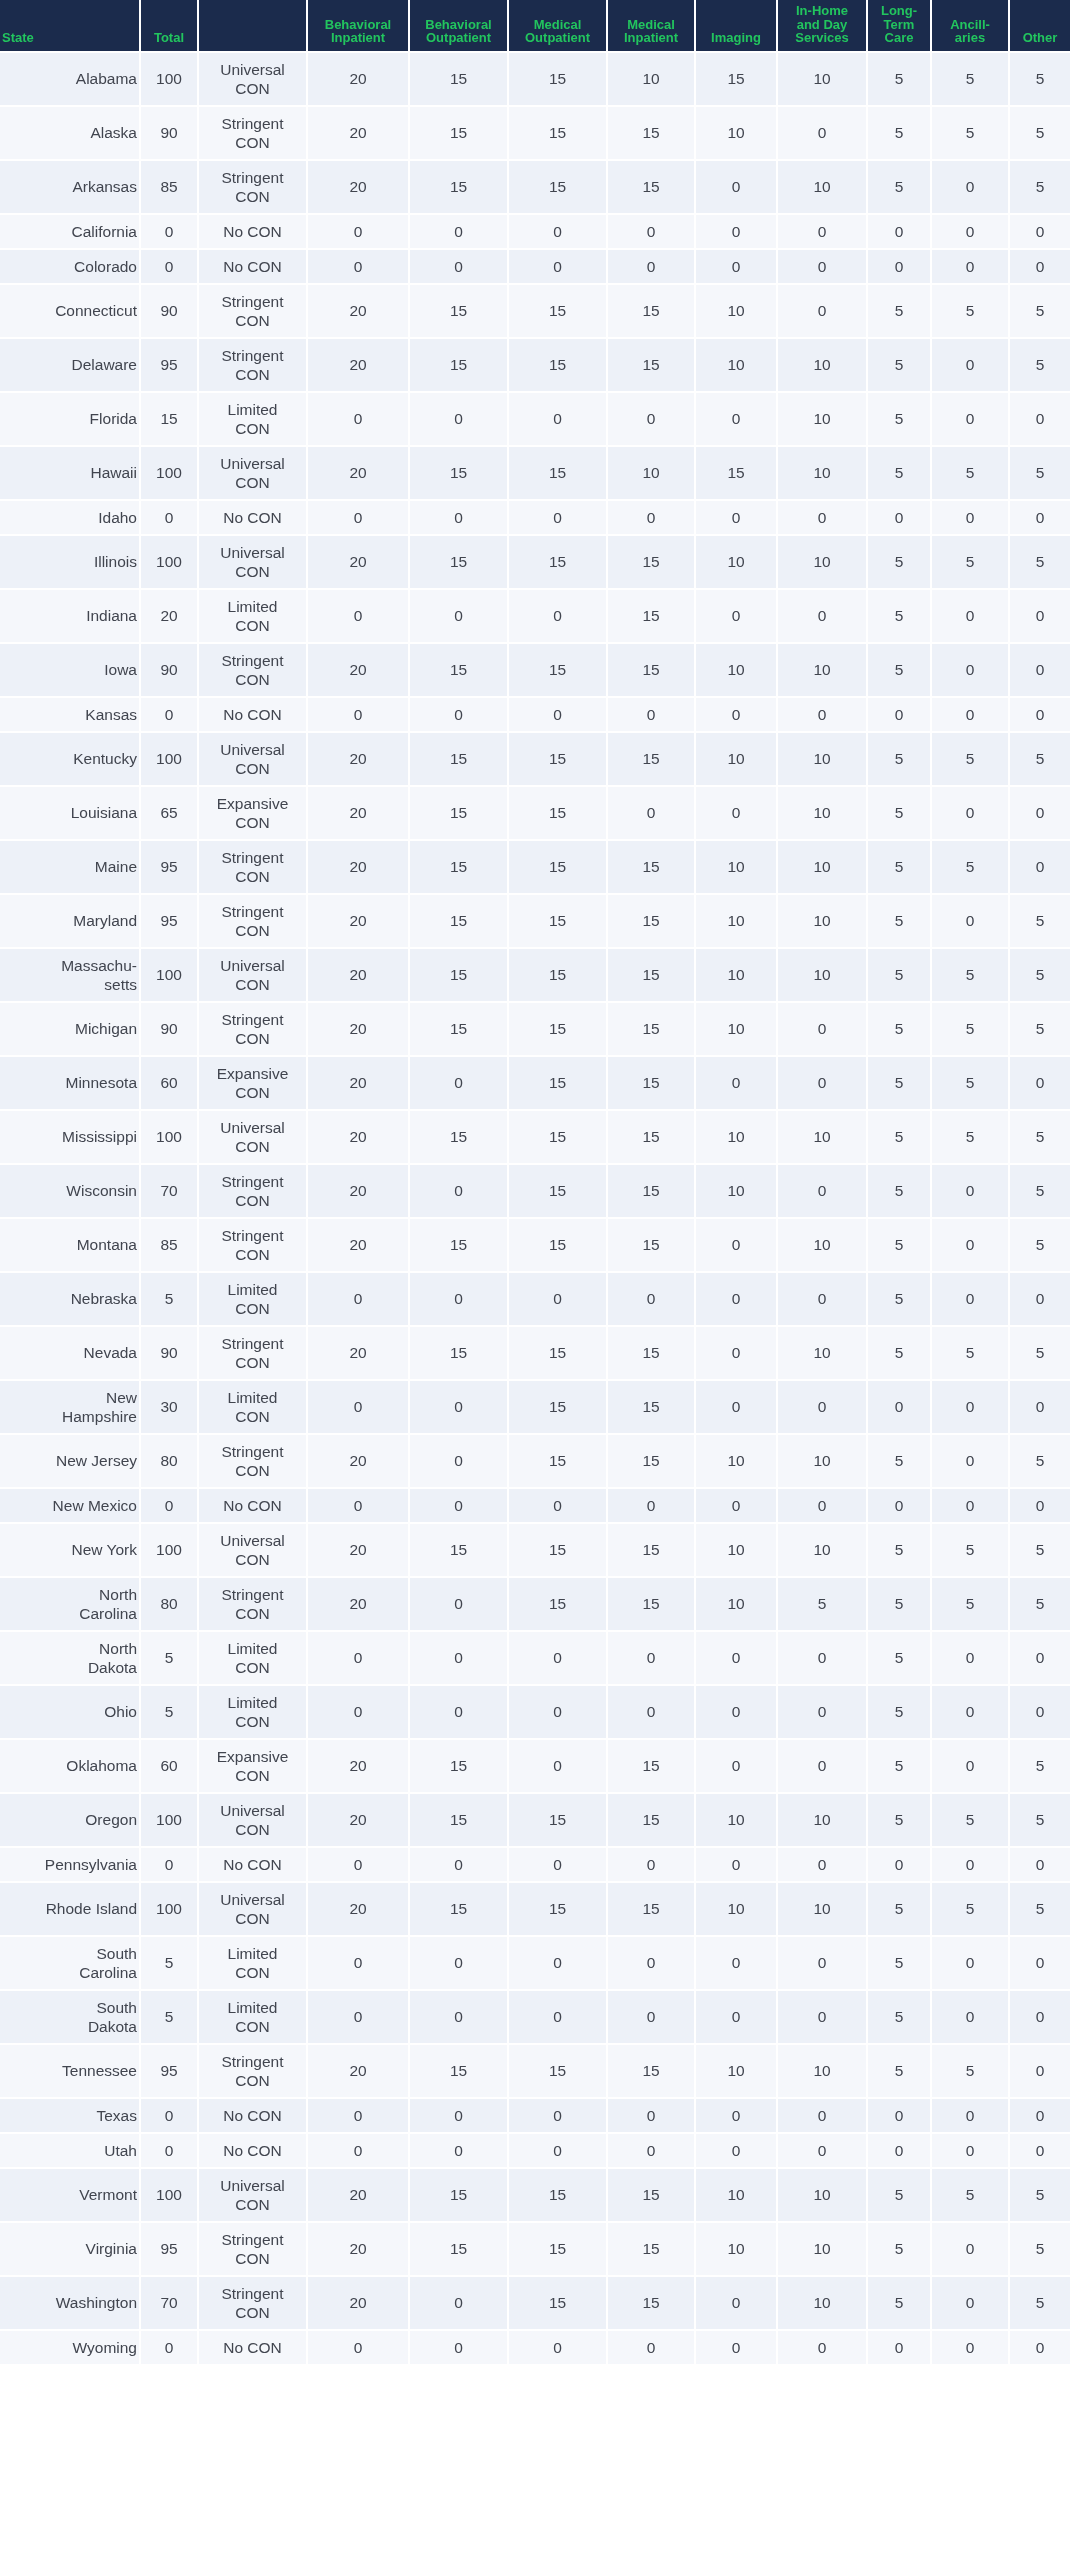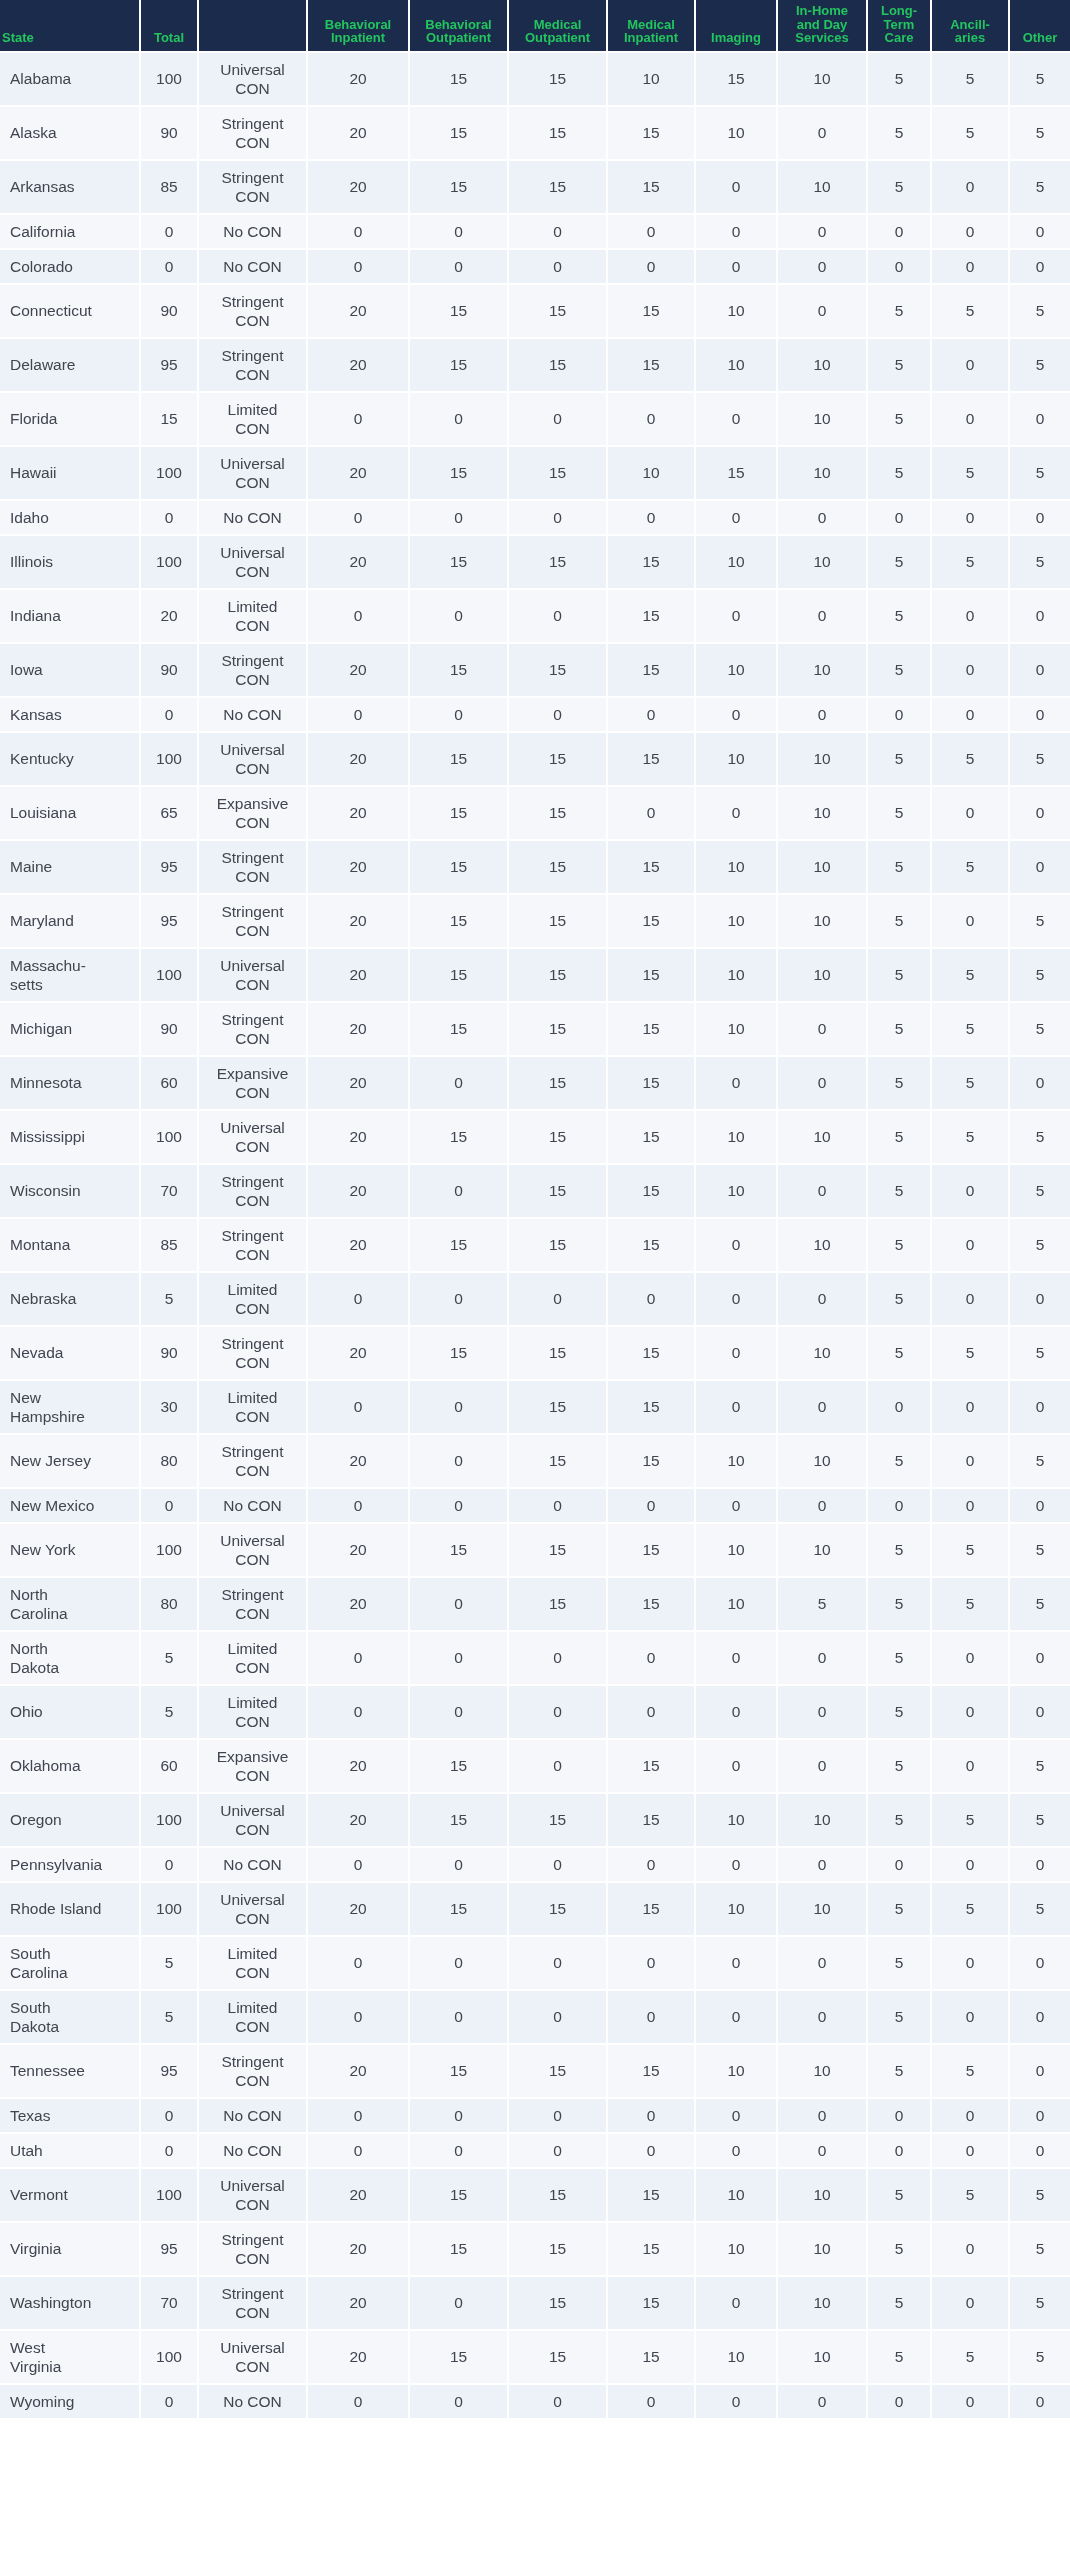"Alabama" tbody td.c0 { text-align: left -> right }
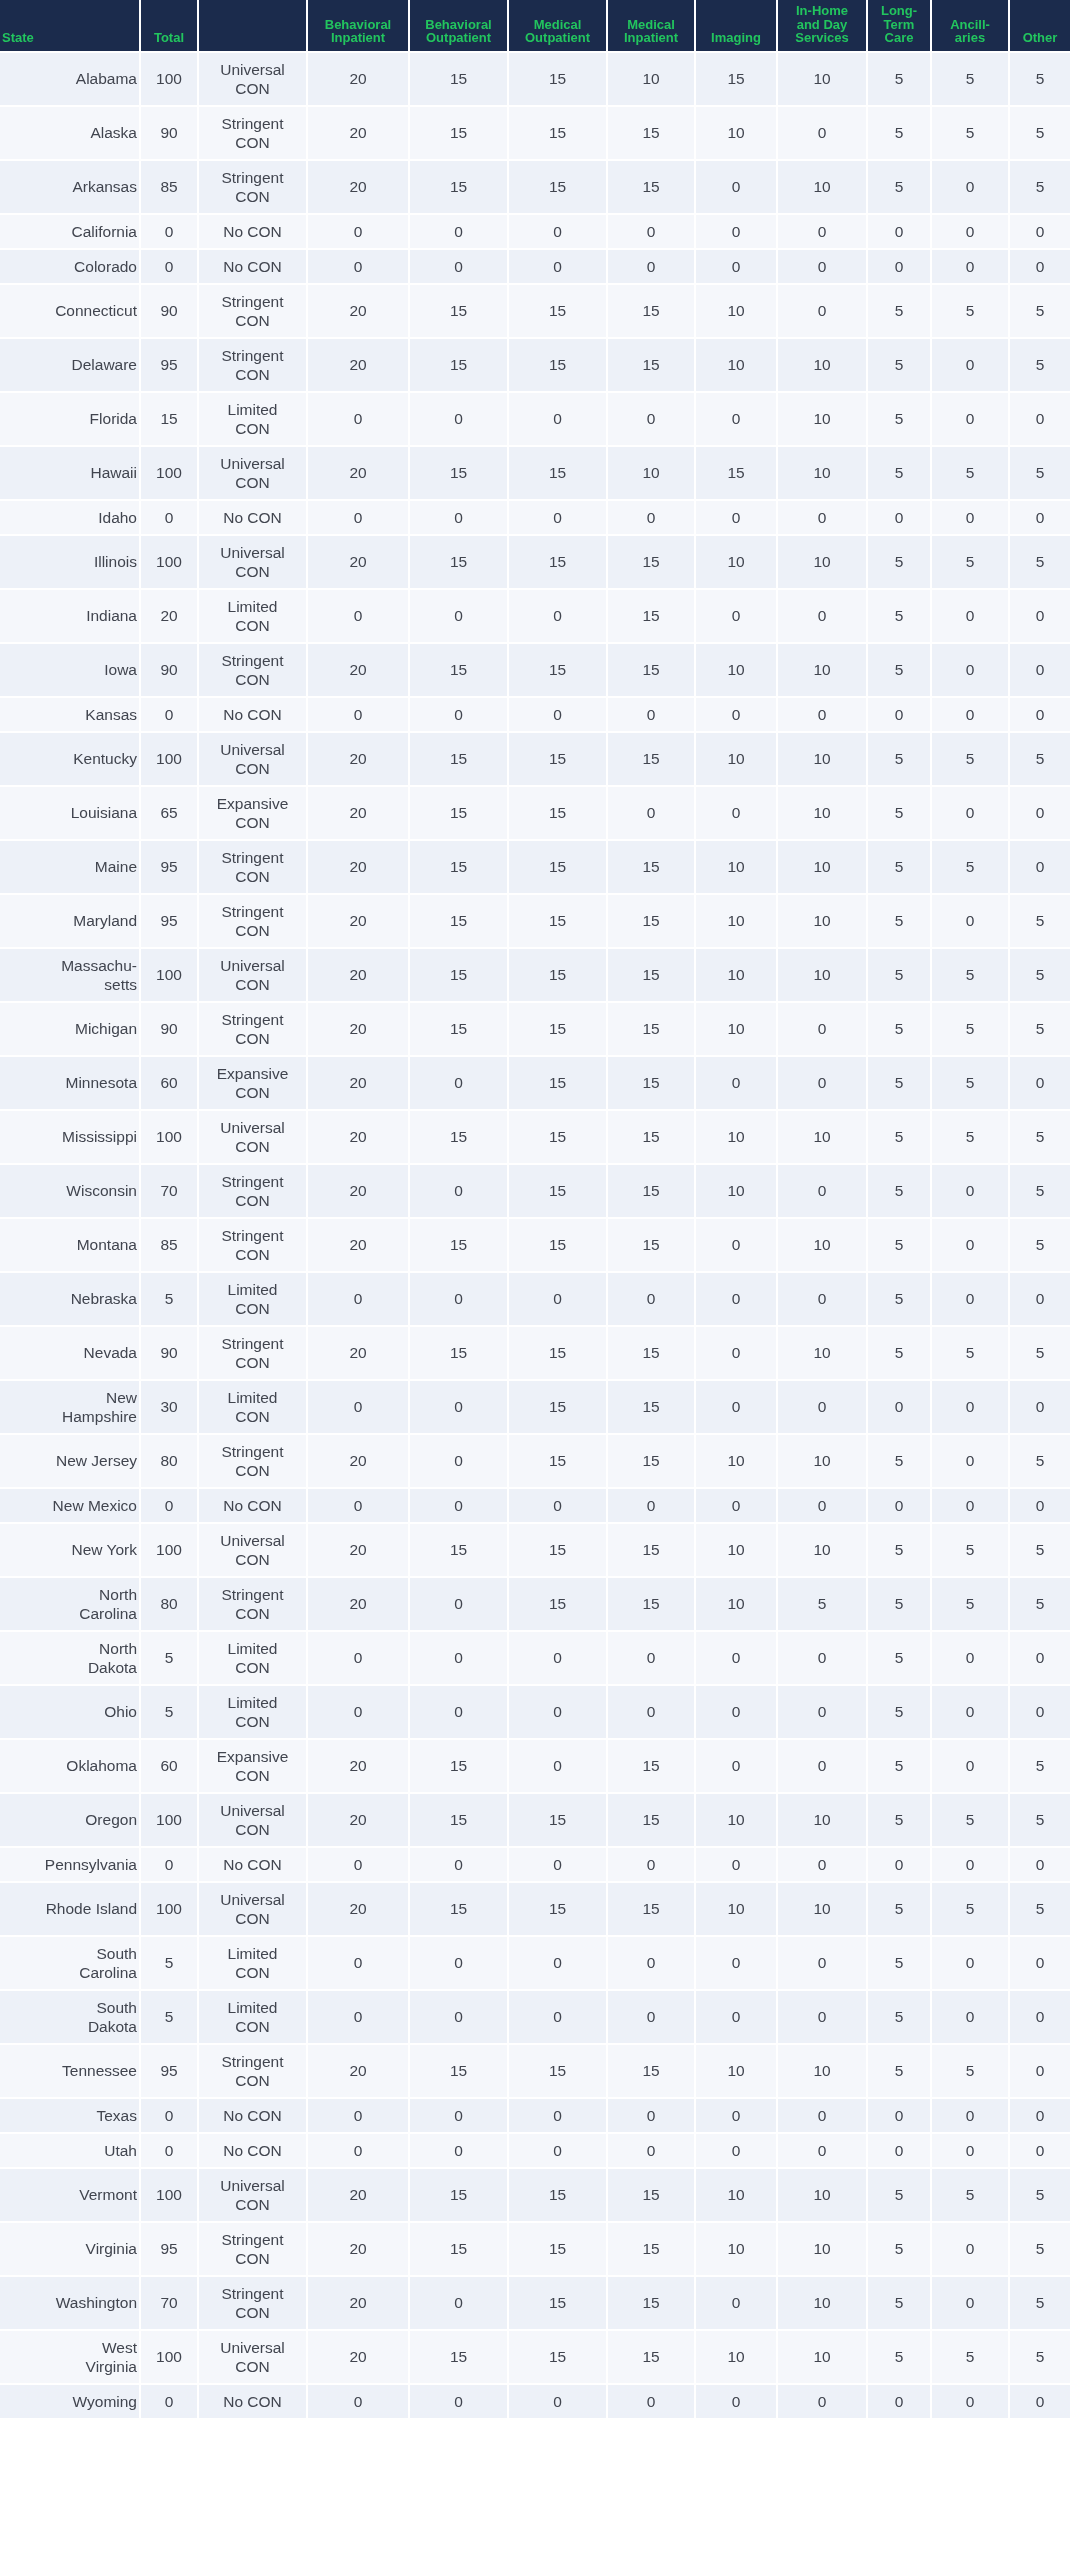"West" tr { html: <tr> <td>West Virginia</td> <td>100</td> <td>Universal CON</td> <td>20</td> <td>15</td> <td>15</td> <td>15</td> <td>10</td> <td>10</td> <td>5</td> <td>5</td> <td>5</td> </tr> -> none }
